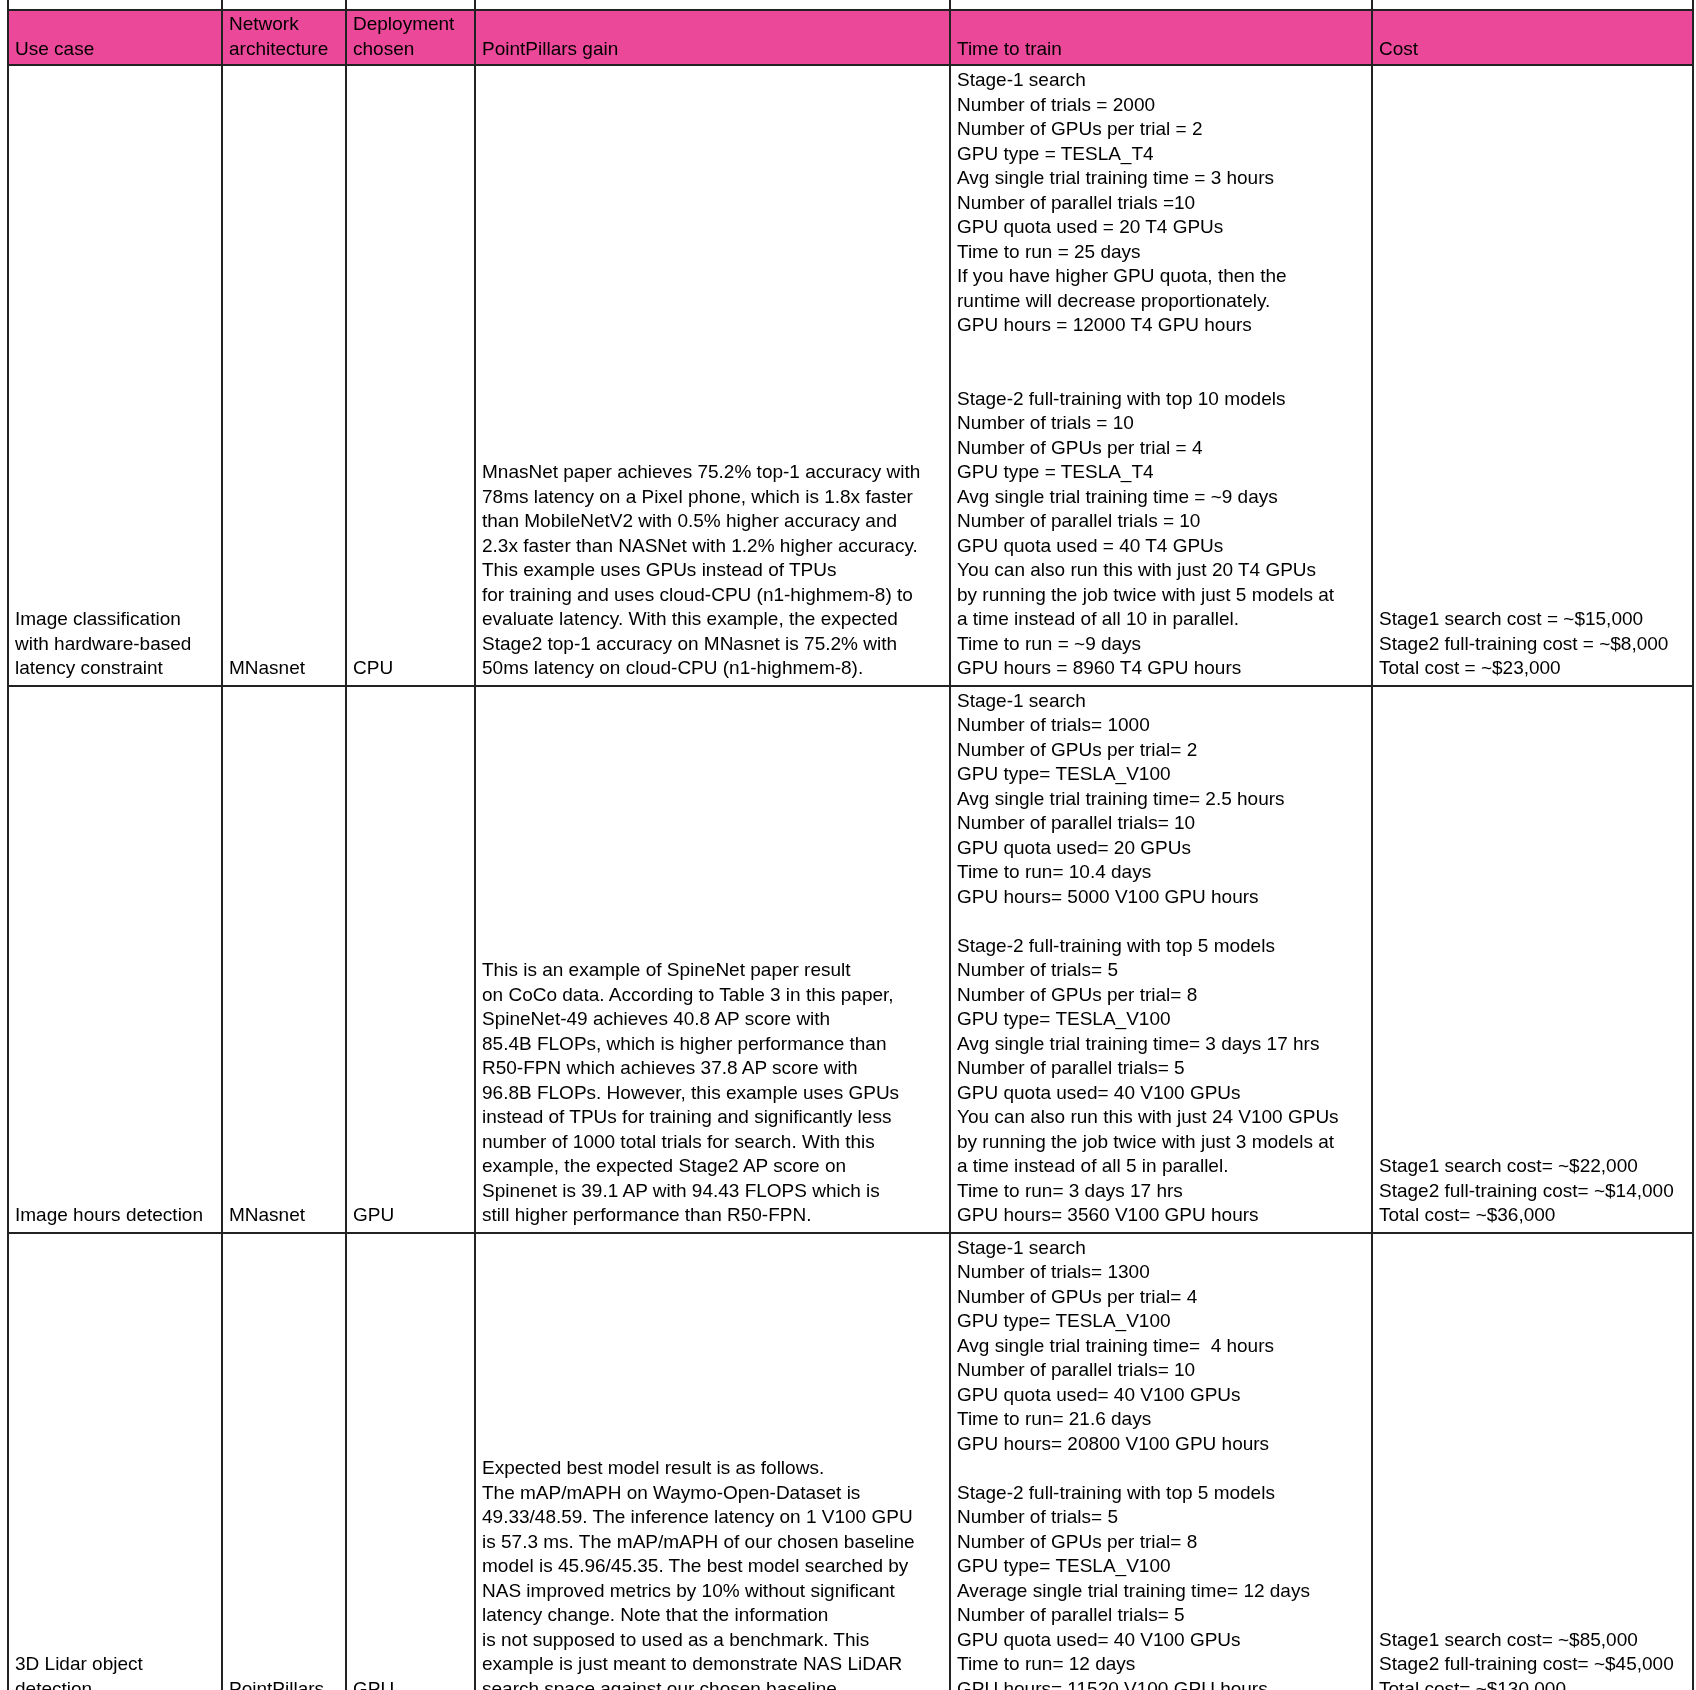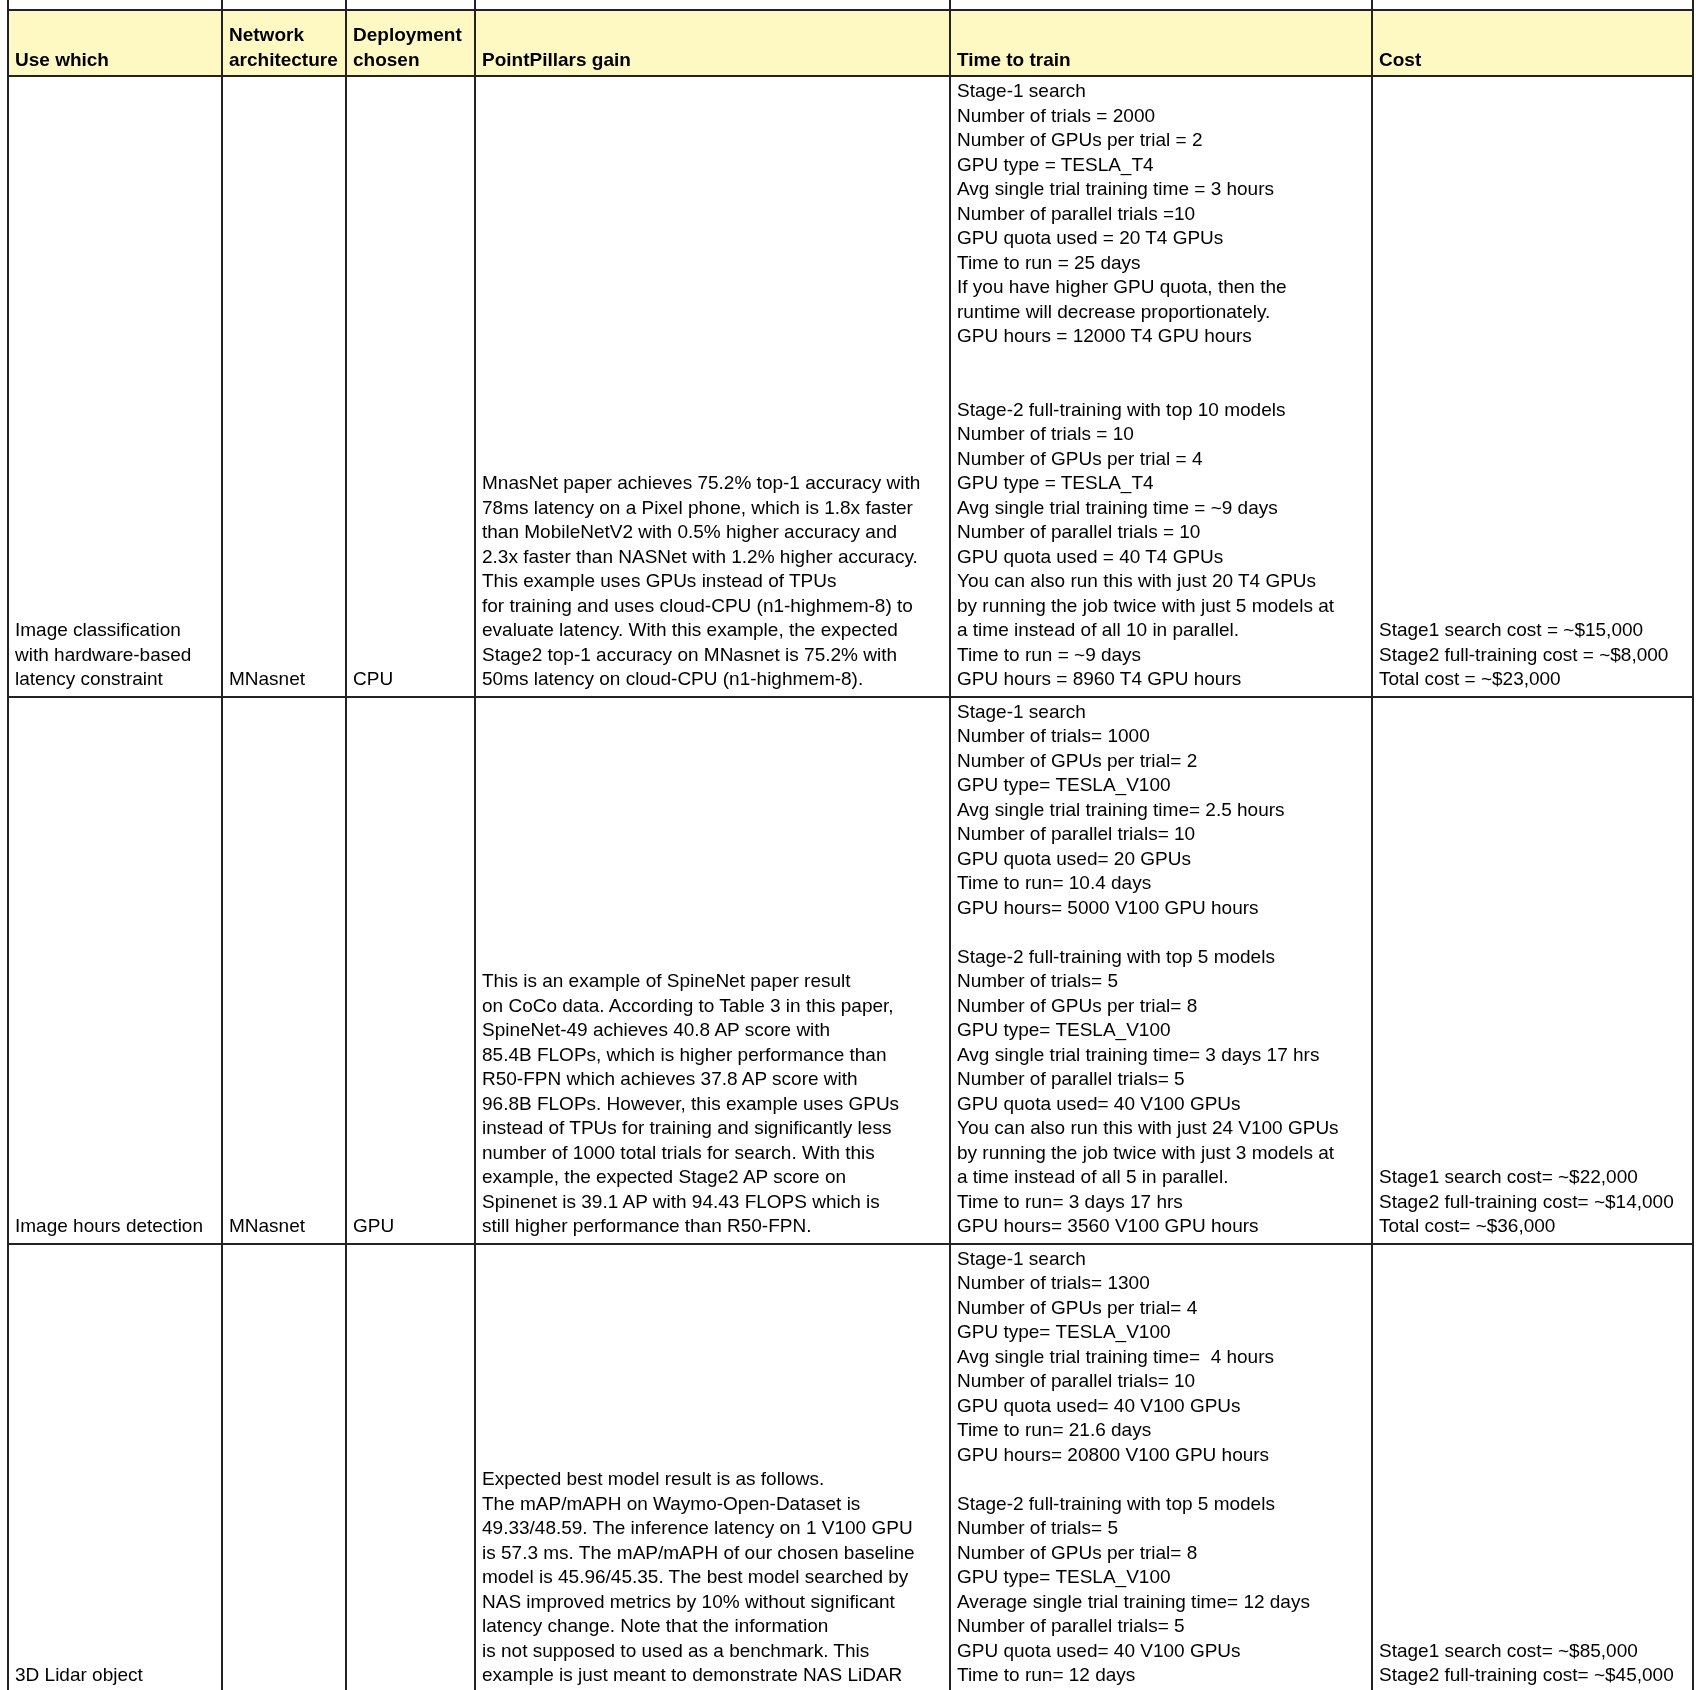"Network" table.grid th { background: #fef9c3 -> #ec4899; font-weight: bold -> normal; padding-top: 12px -> 1px }
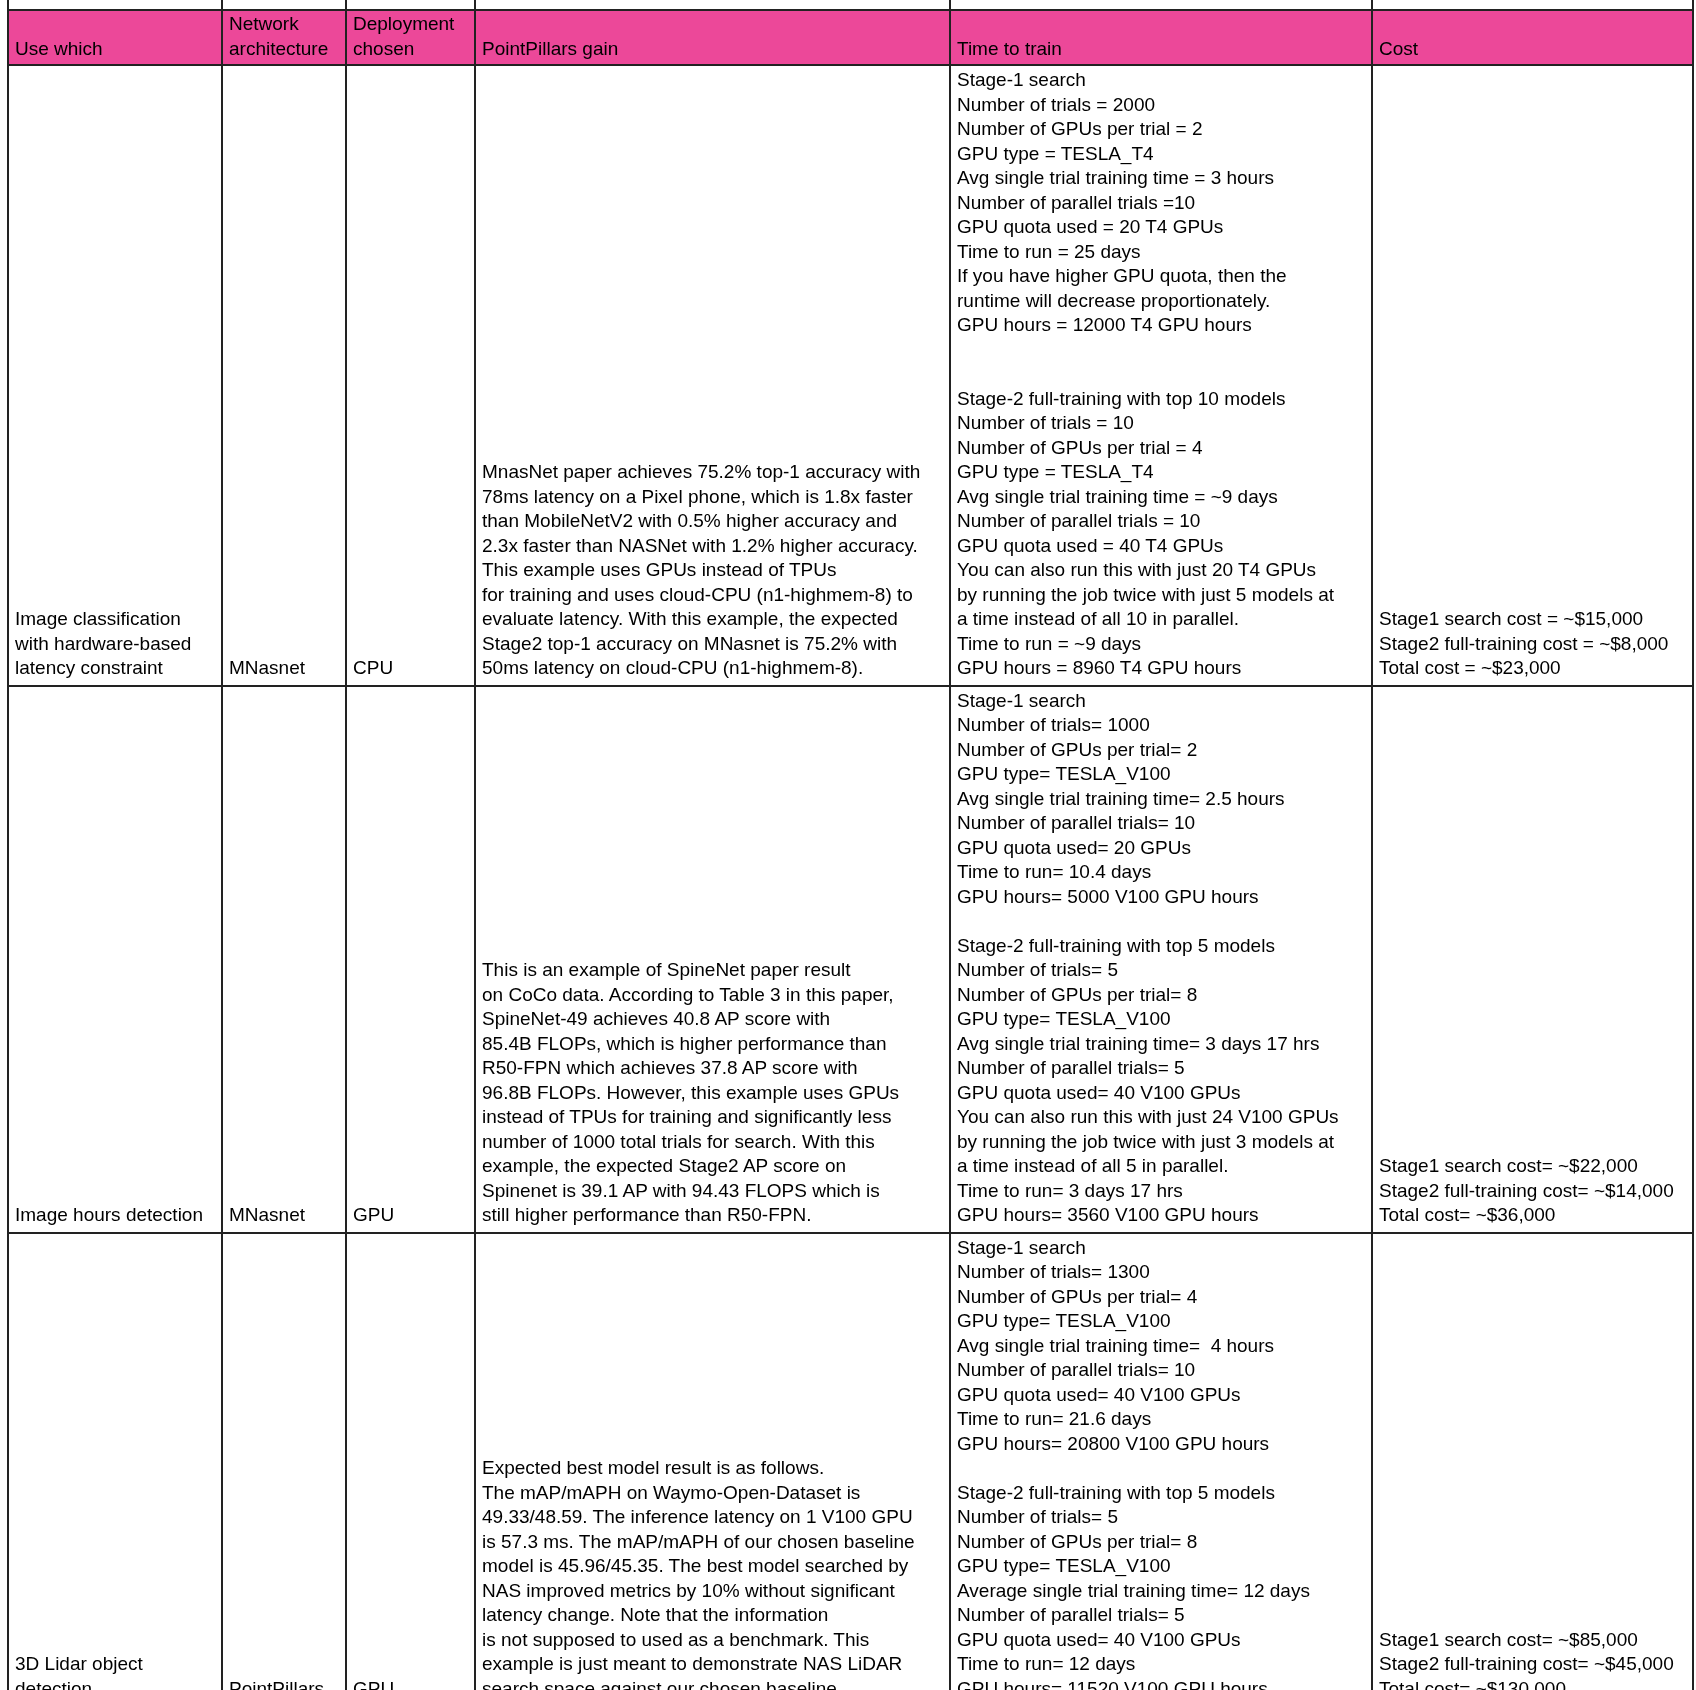"Use which" th.pre { text: which -> case }
